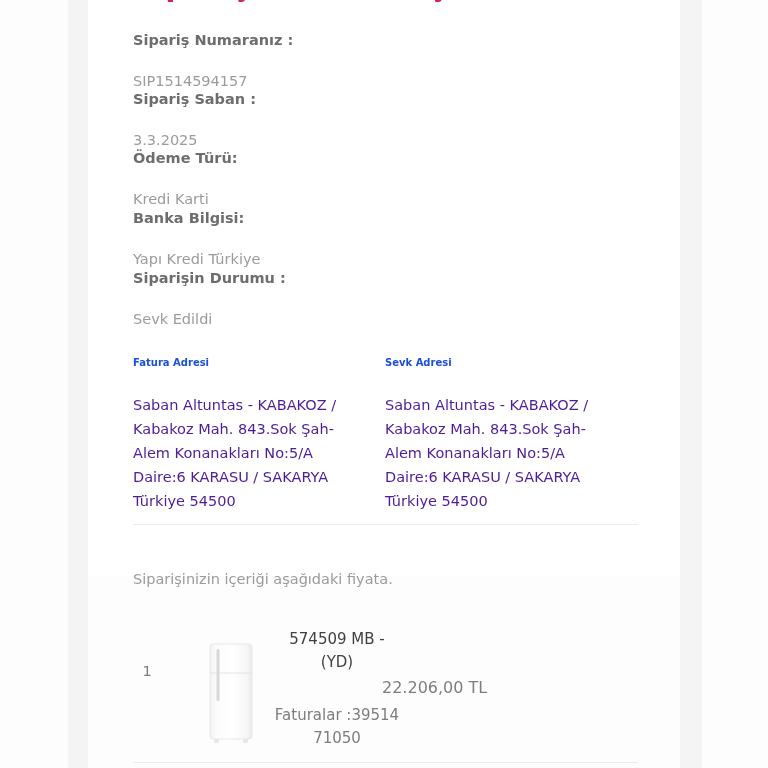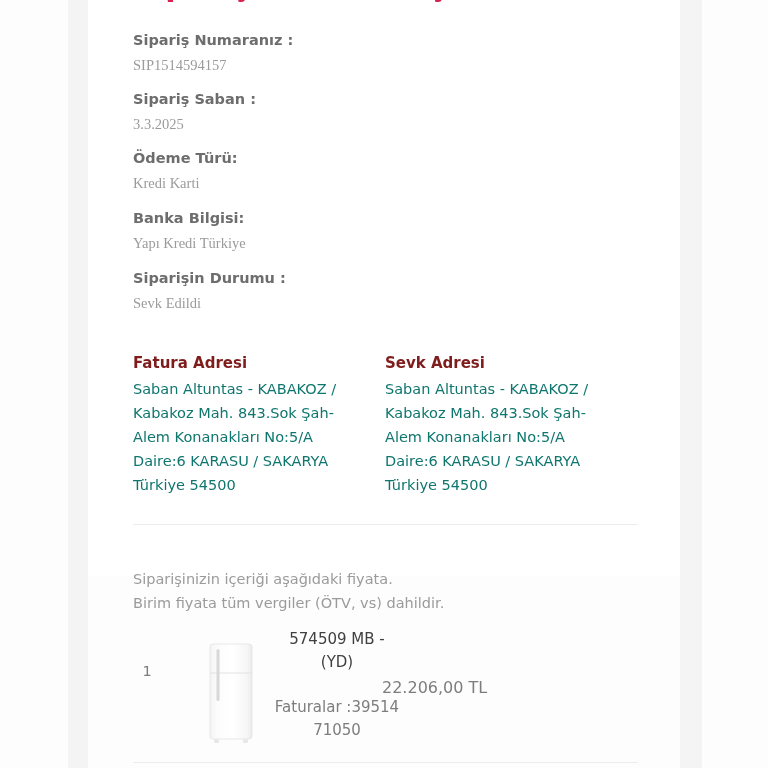"SIP1514594157" .val { font-family: Liberation Serif, serif -> none; margin-top: 5px -> 21px }
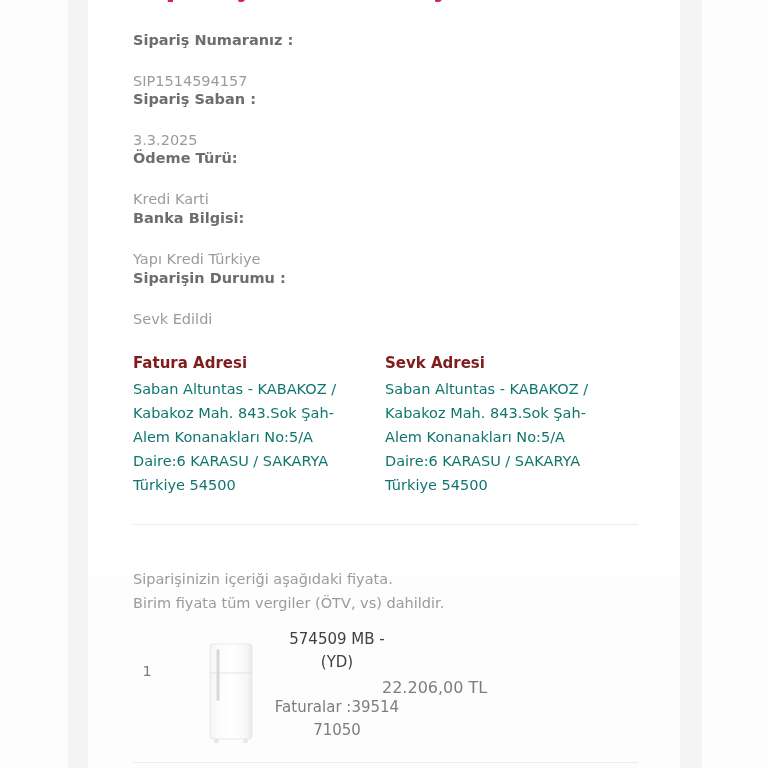"Fatura Adresi" .addr .ahead { color: #7f1d1d -> #1d4ed8; font-size: 15px -> 10px; margin-bottom: 3px -> 19px }
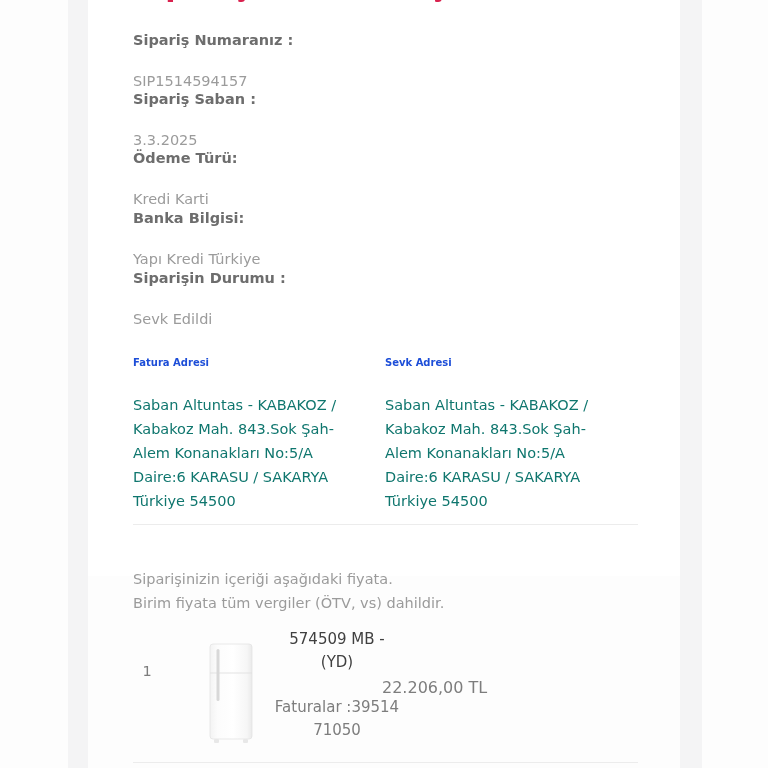"Saban Altuntas - KABAKOZ /" .addr .aline { color: #0f766e -> #4c1d95 }
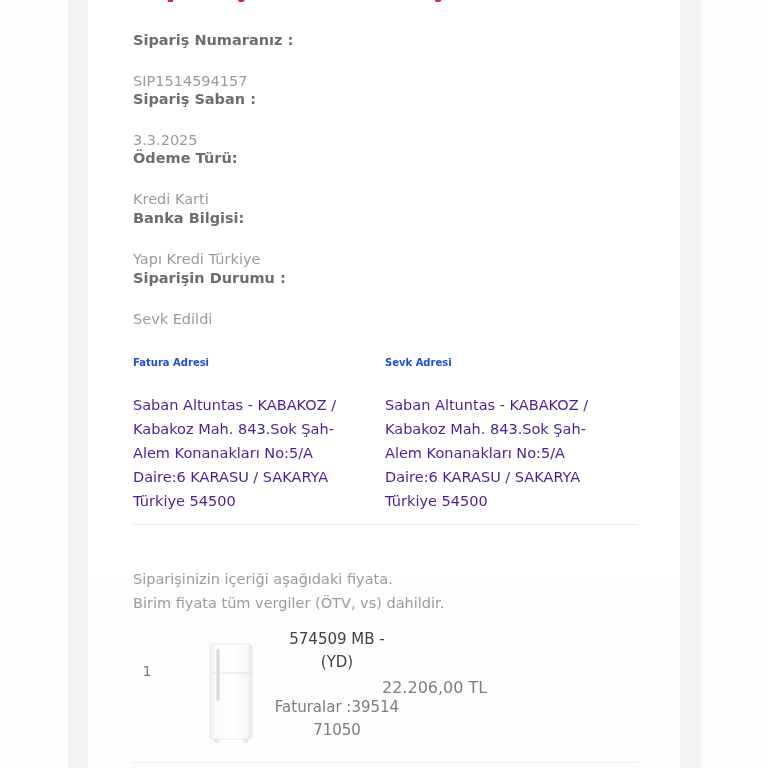"Birim fiyata tüm vergiler (ÖTV," div.nline { html: <div>Birim fiyata tüm vergiler (ÖTV, vs) dahildir.</div> -> none }
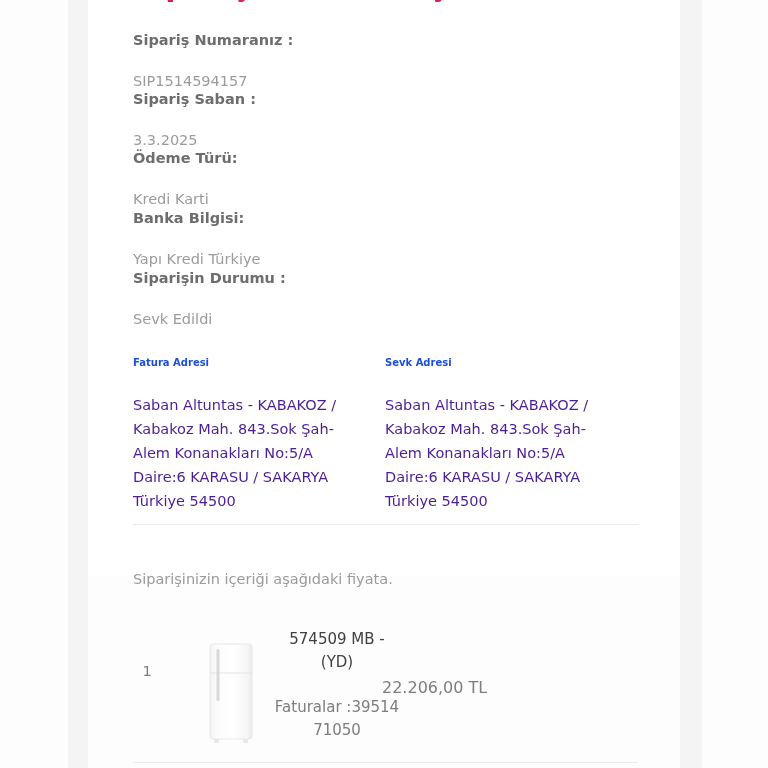"Faturalar :3951471050" .pinfo .pinv { margin-top: 22px -> 30px }
